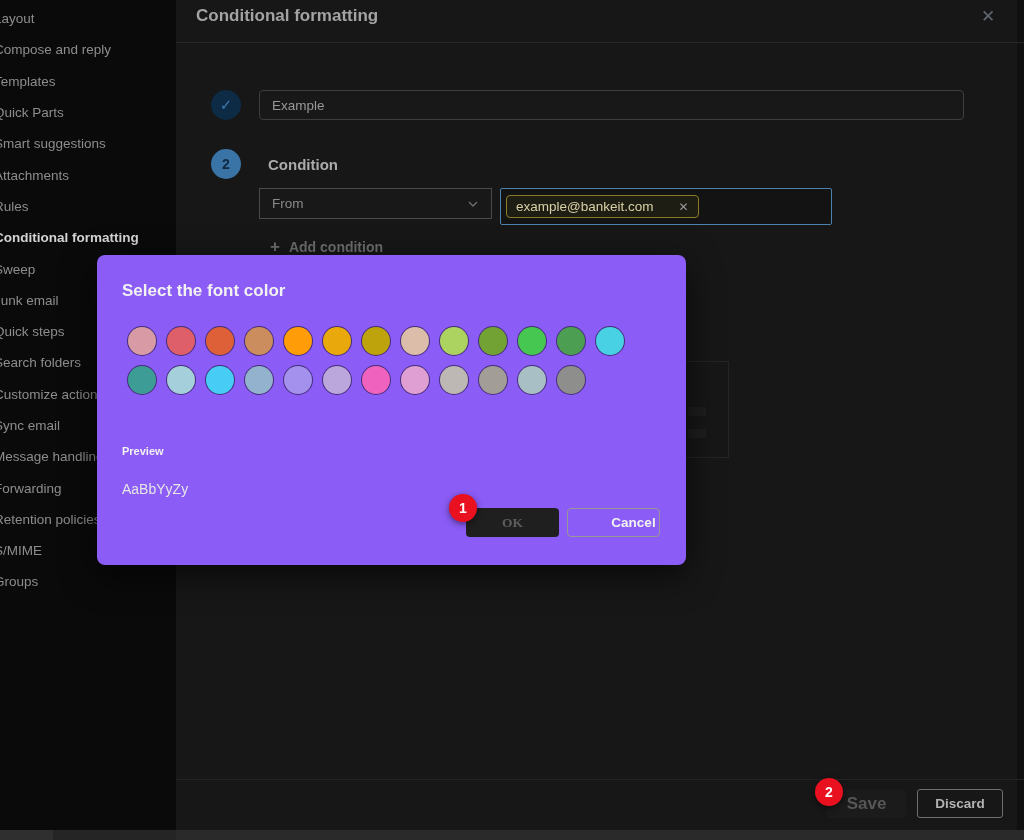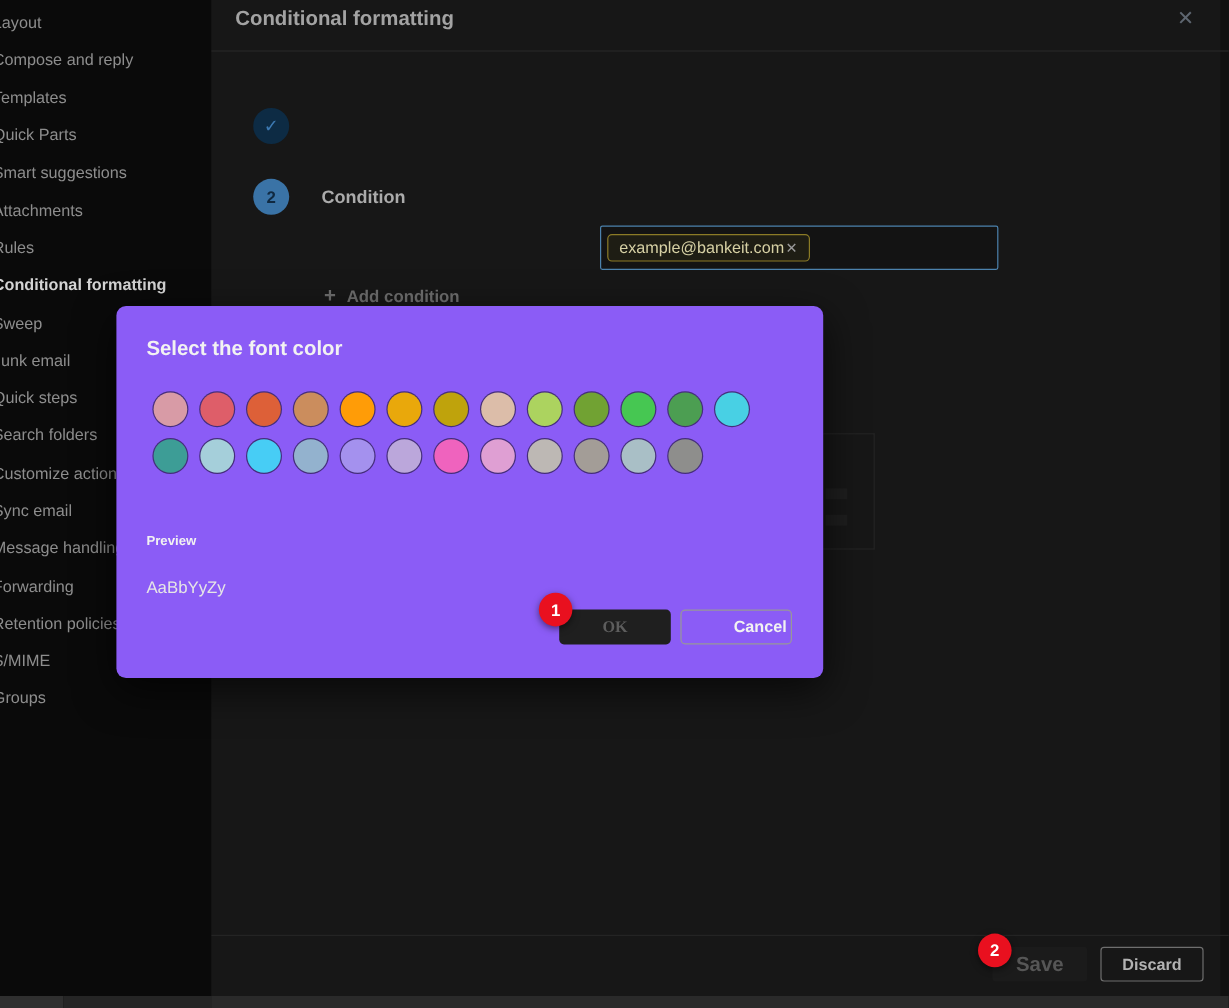"Example" input.name-input { html: none -> <input> }
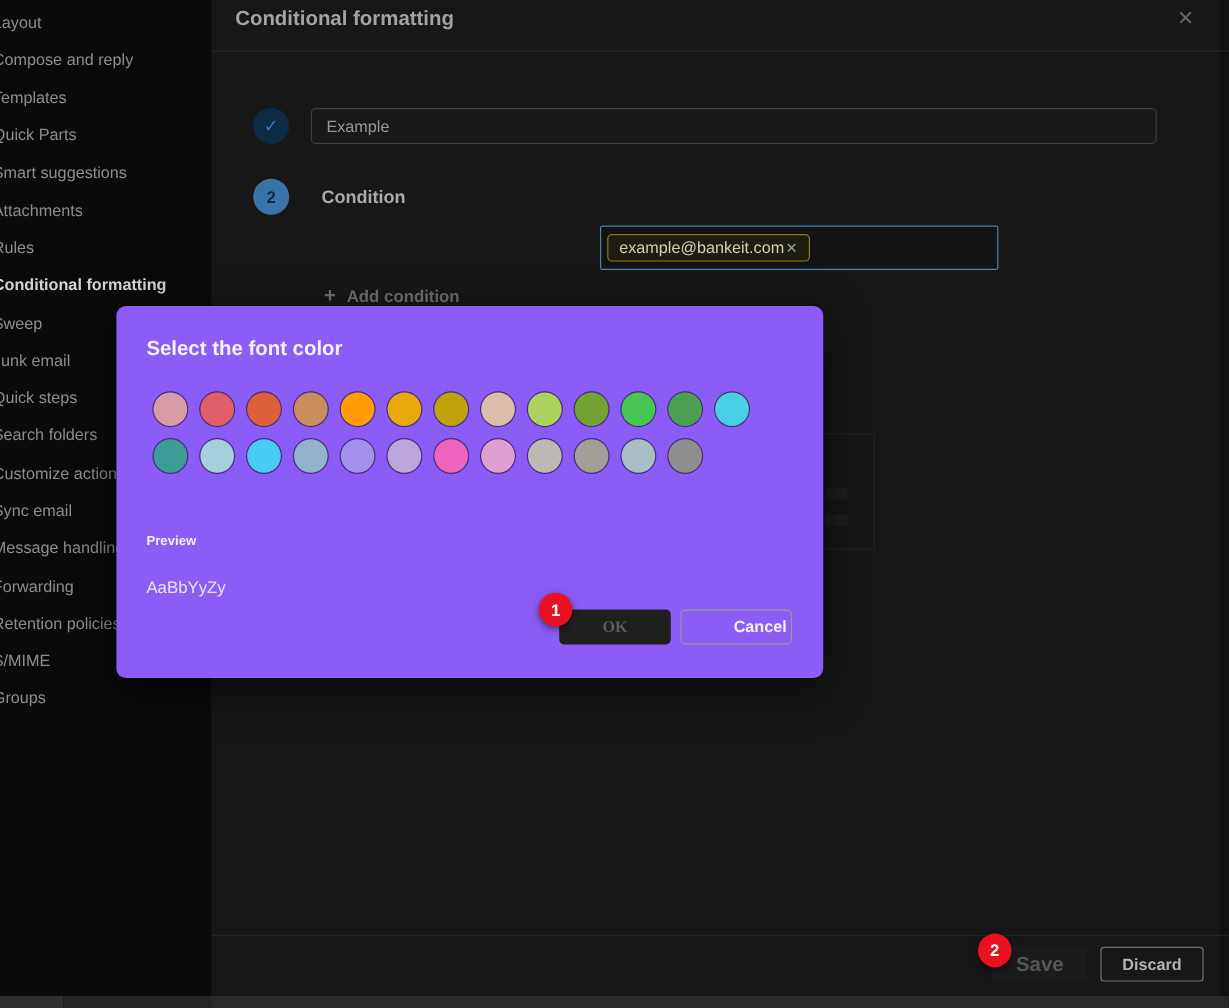"From" div.from-select { html: none -> <div> <span>From</span> <svg> <polyline></polyline> </svg> </div> }
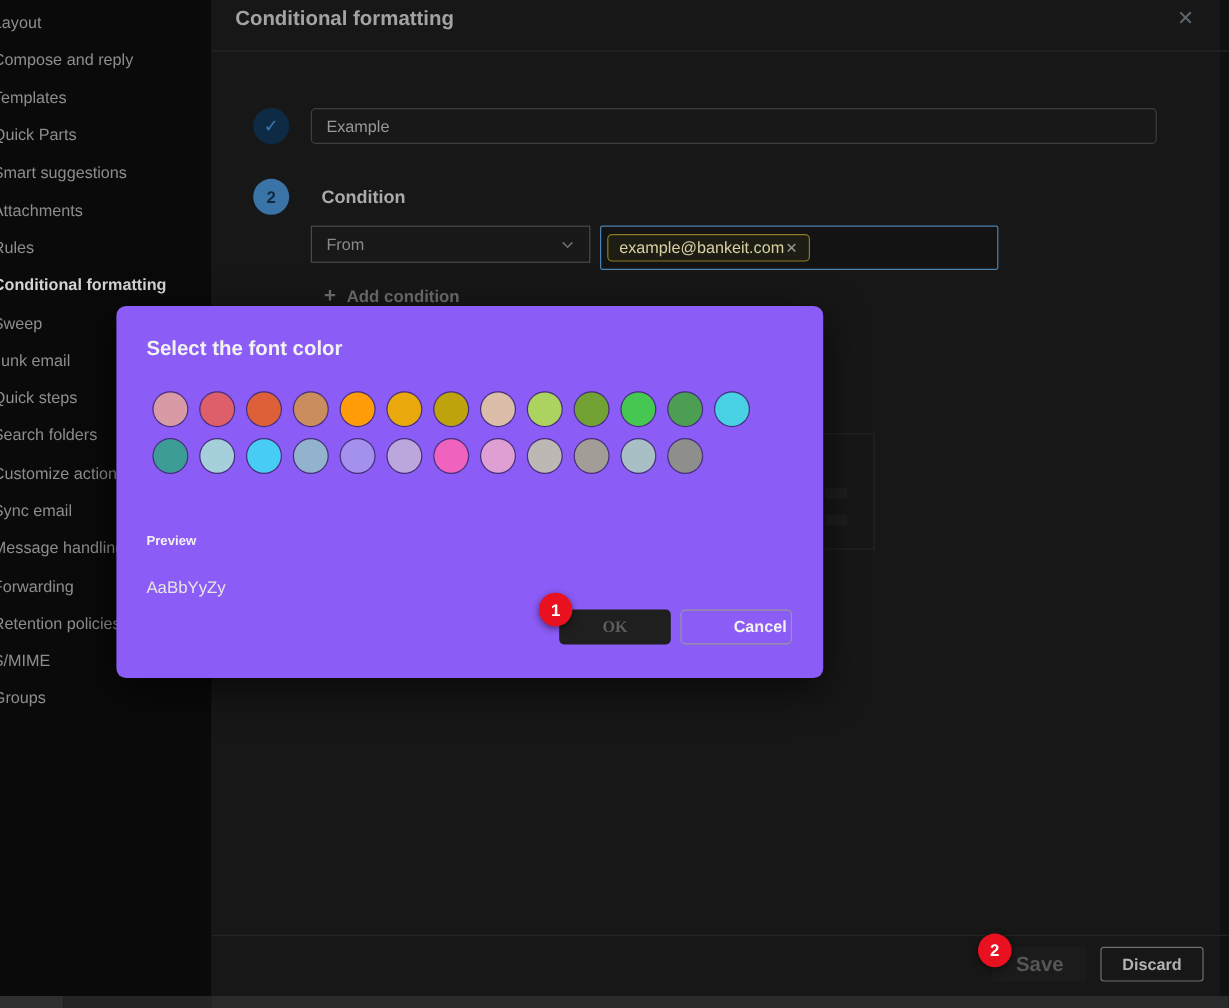"example@bankeit.com" .chip { gap: 1px -> 25px }
